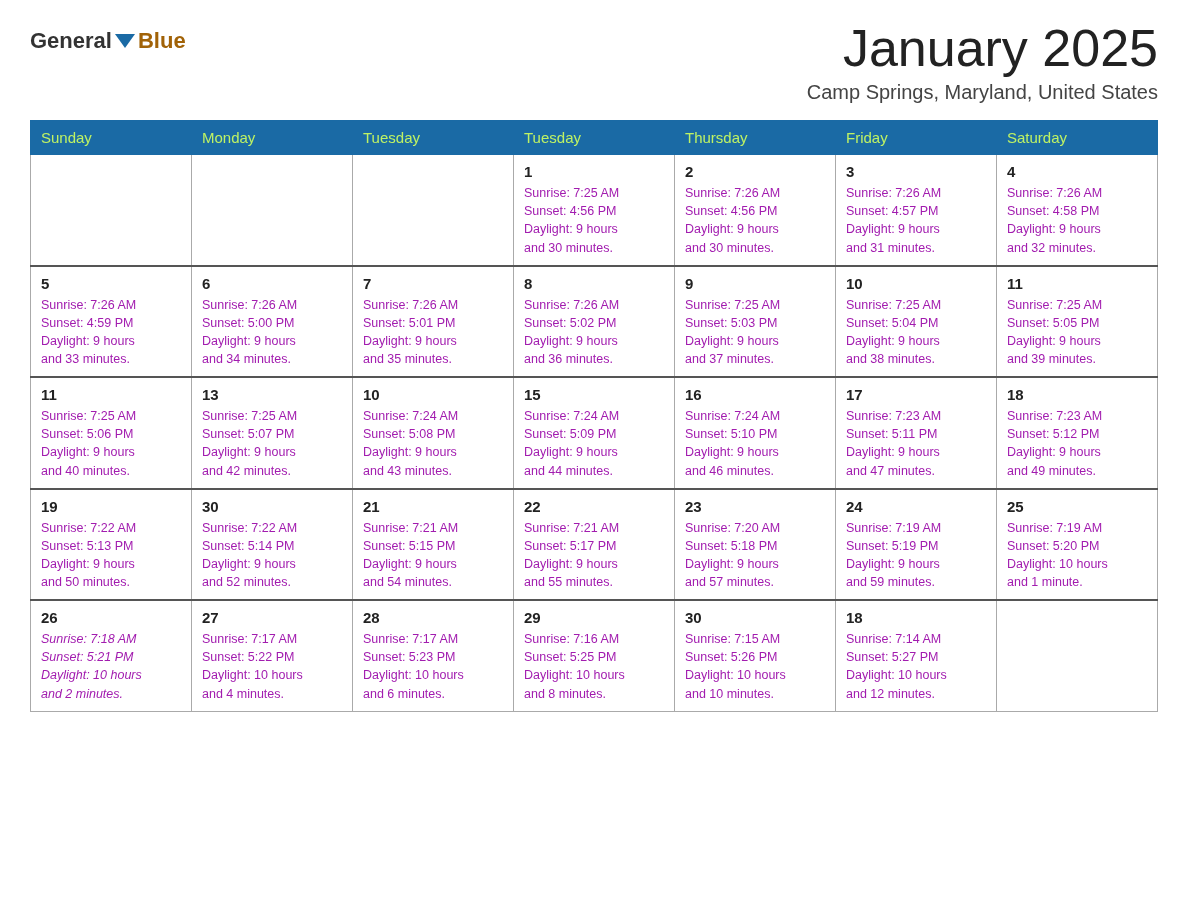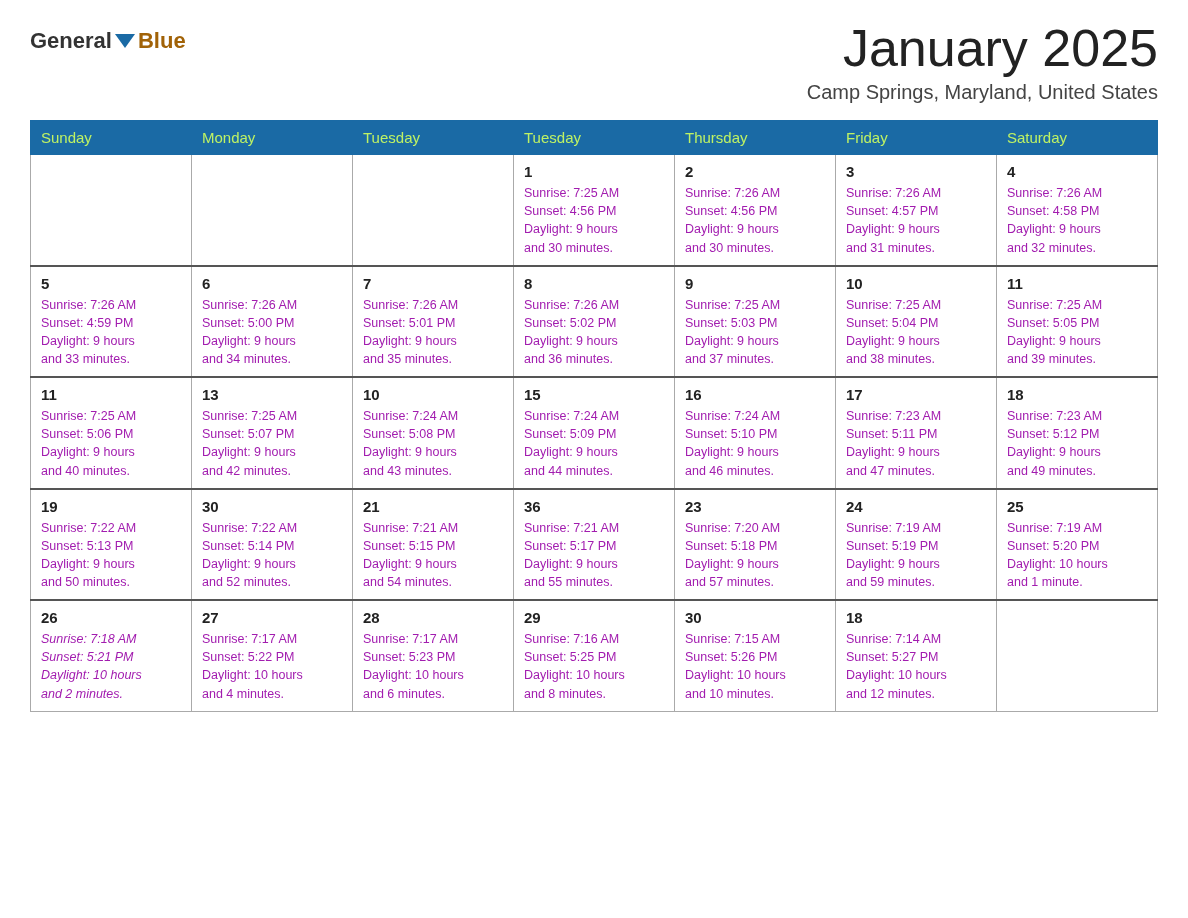"36" span.day-number { text: 36 -> 22 }
